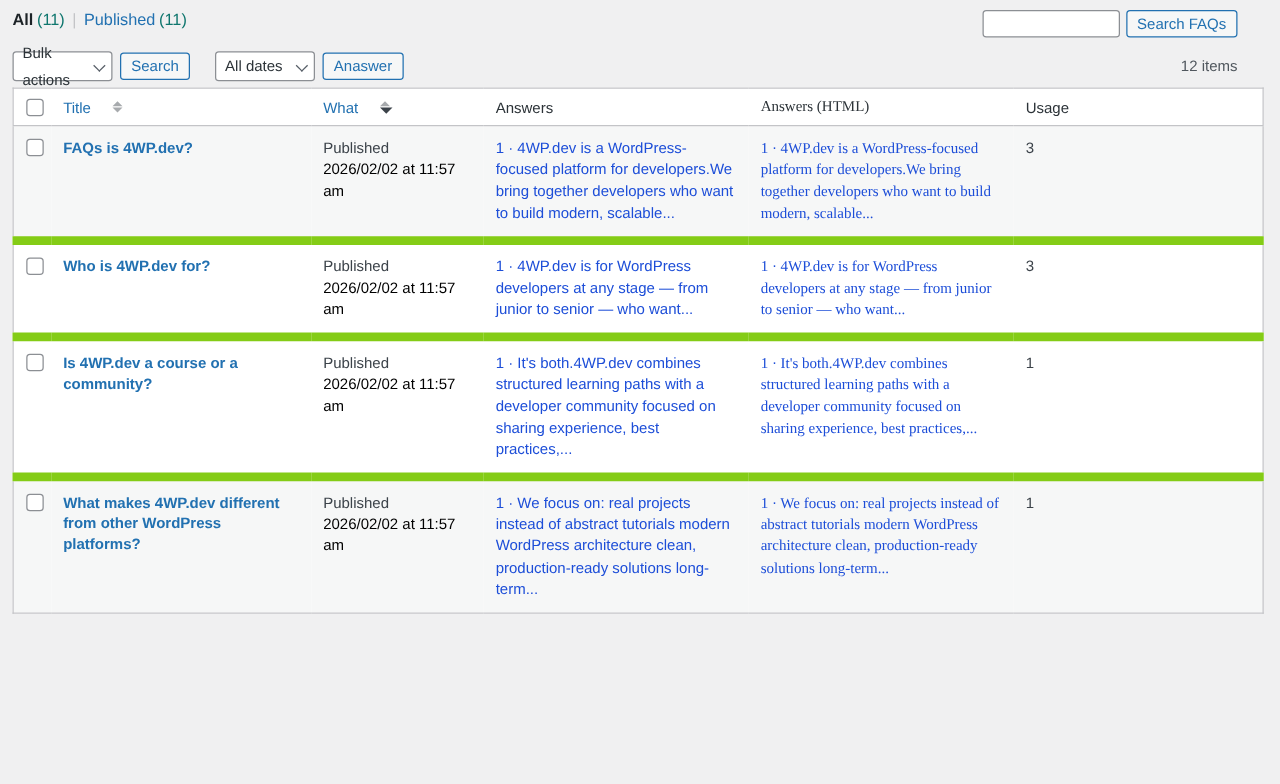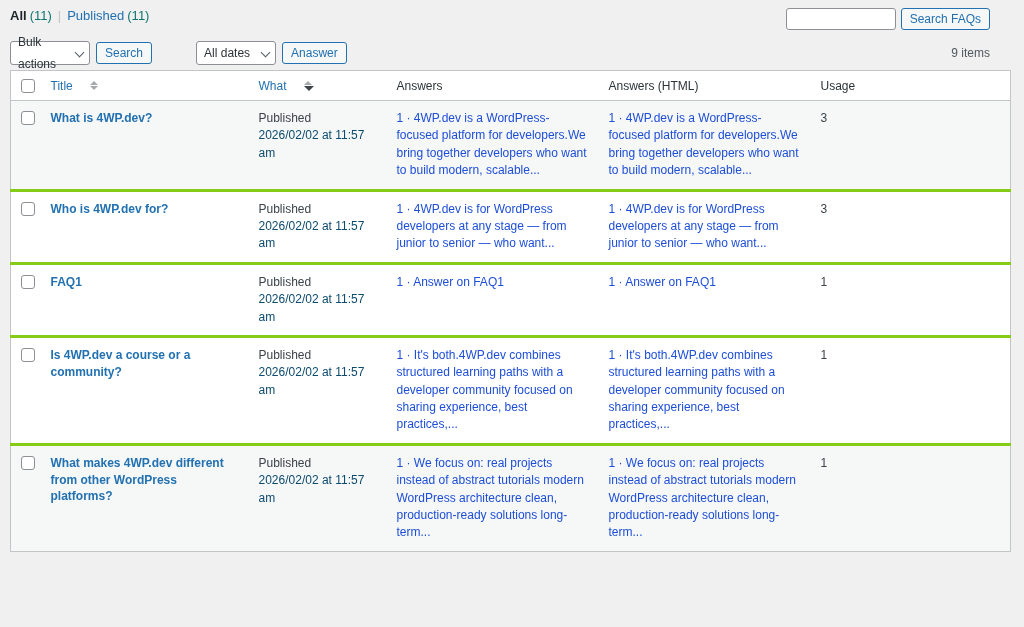"All dates" div.select { margin-left: 38px -> 14px }
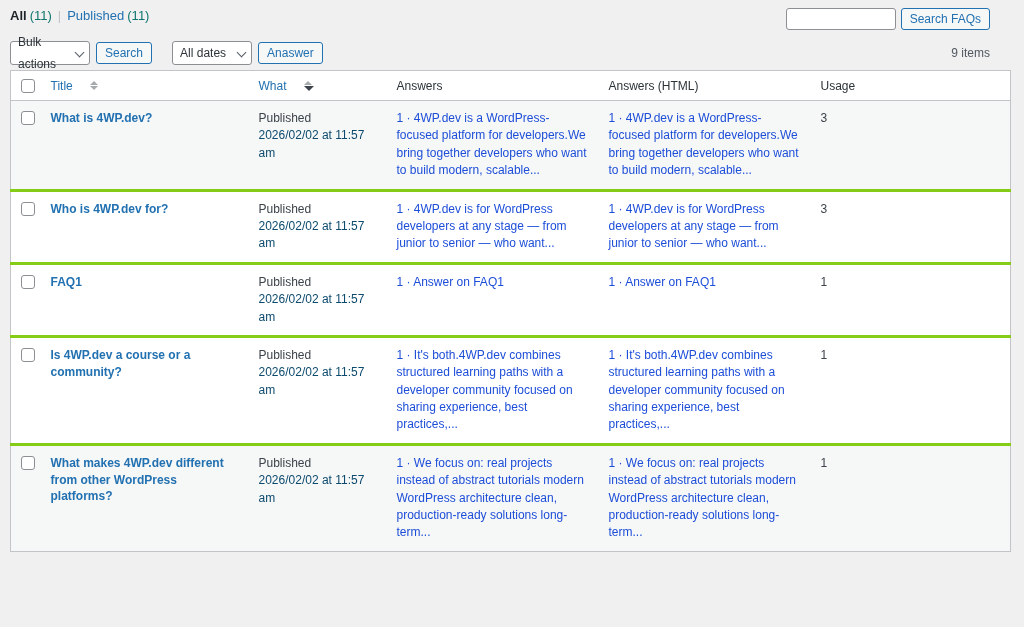"9 items" div.items-count { text: 9 -> 12 }
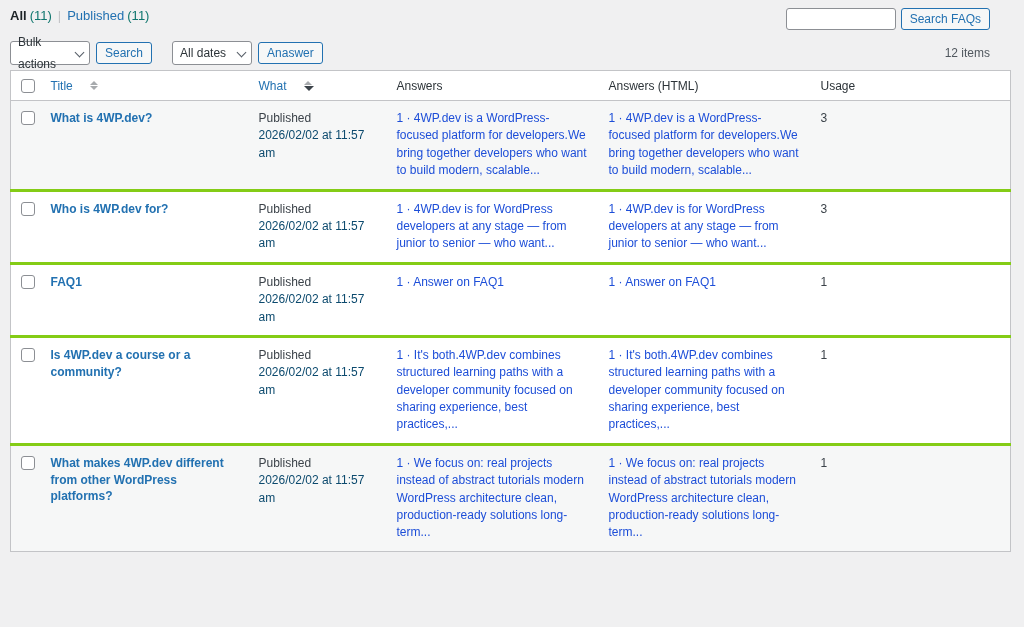"Answers (HTML)" th.col-html, td.col-html { font-family: none -> Liberation Serif, serif }
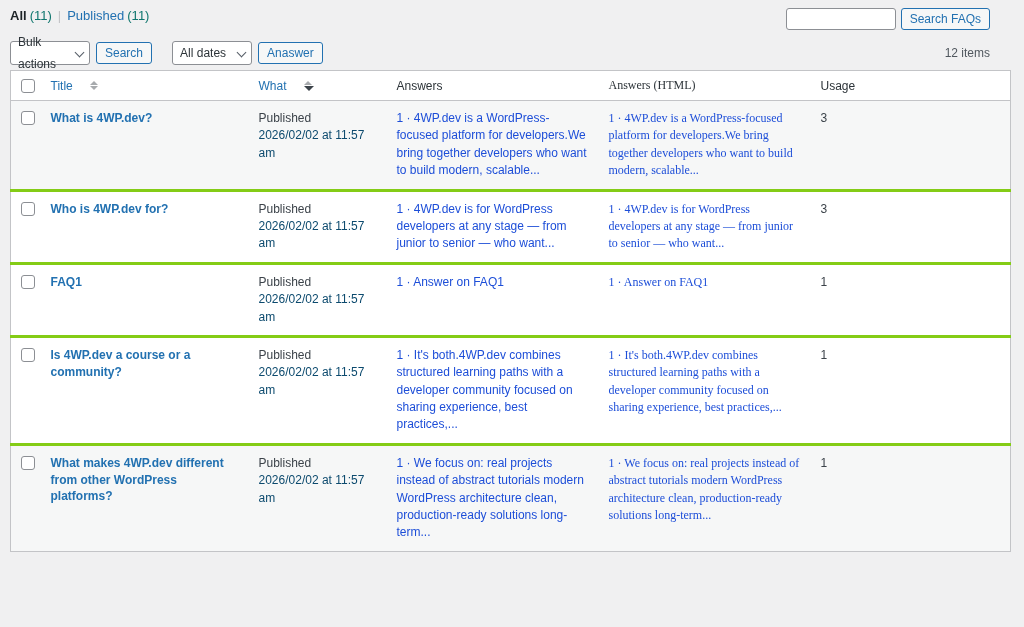"What is 4WP.dev?" a.row-title { text: What -> FAQs }
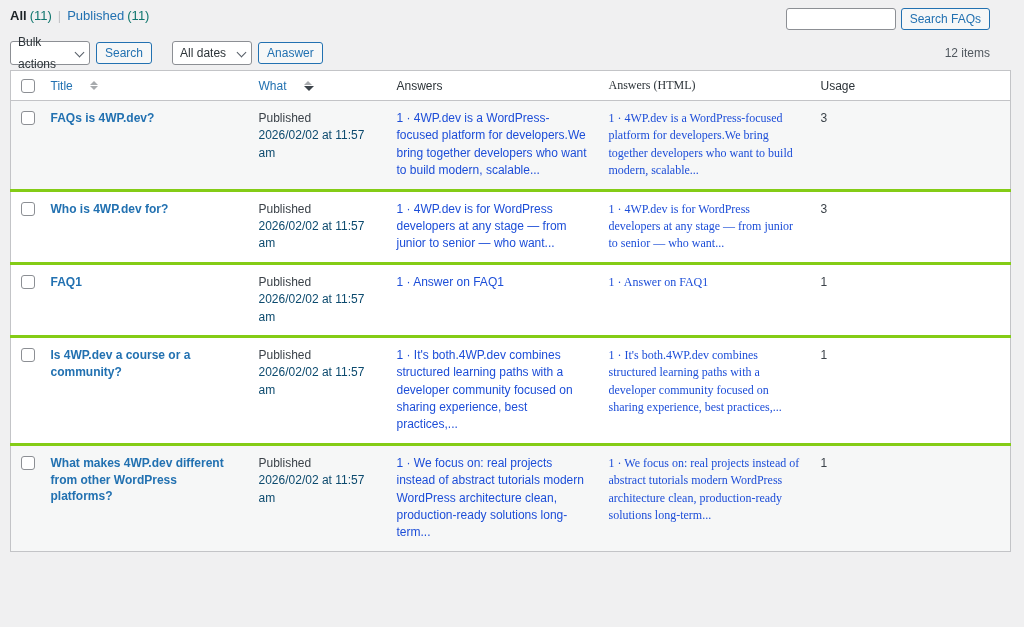"2026/02/02 at 11:57 am" td.col-date .stamp { color: #0c4a6e -> #000000 }
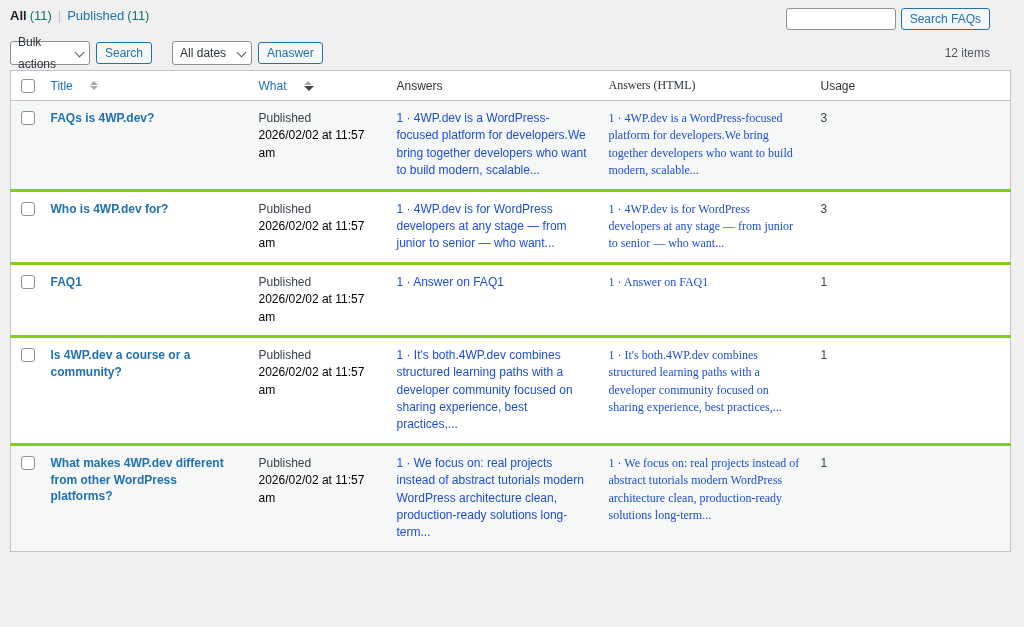"Who is 4WP.dev for?" table.wp-list-table tbody td { border-top: 3px solid #84cc16 -> 7px solid #84cc16 }
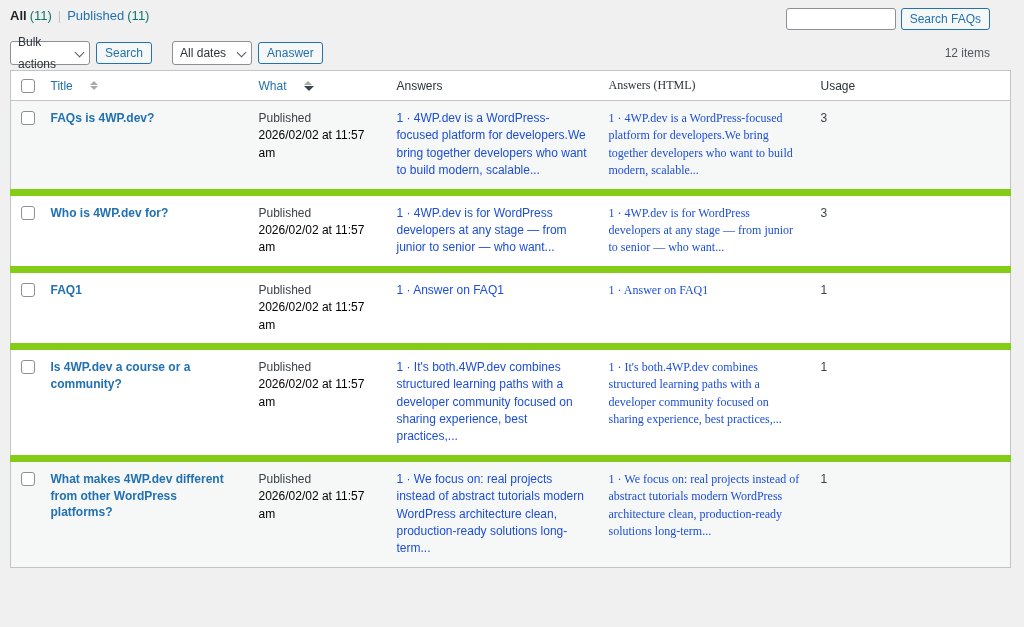"FAQ1" tr { html: <tr> <td><input></td> <td><a>FAQ1</a></td> <td> <span>Published</span> <span>2026/02/02 at 11:57 am</span> </td> <td><span>1 · Answer on FAQ1</span></td> <td><span>1 · Answer on FAQ1</span></td> <td>1</td> </tr> -> none }
